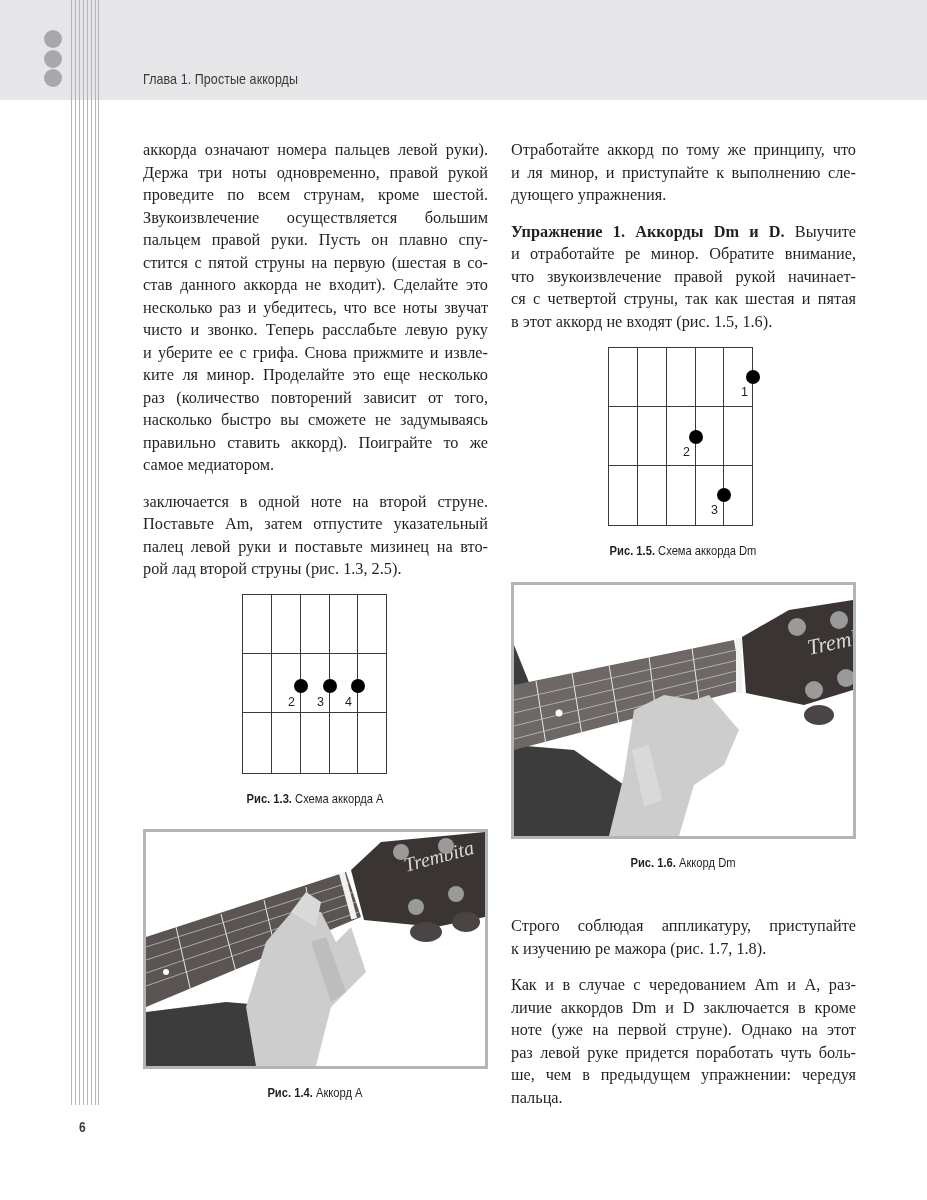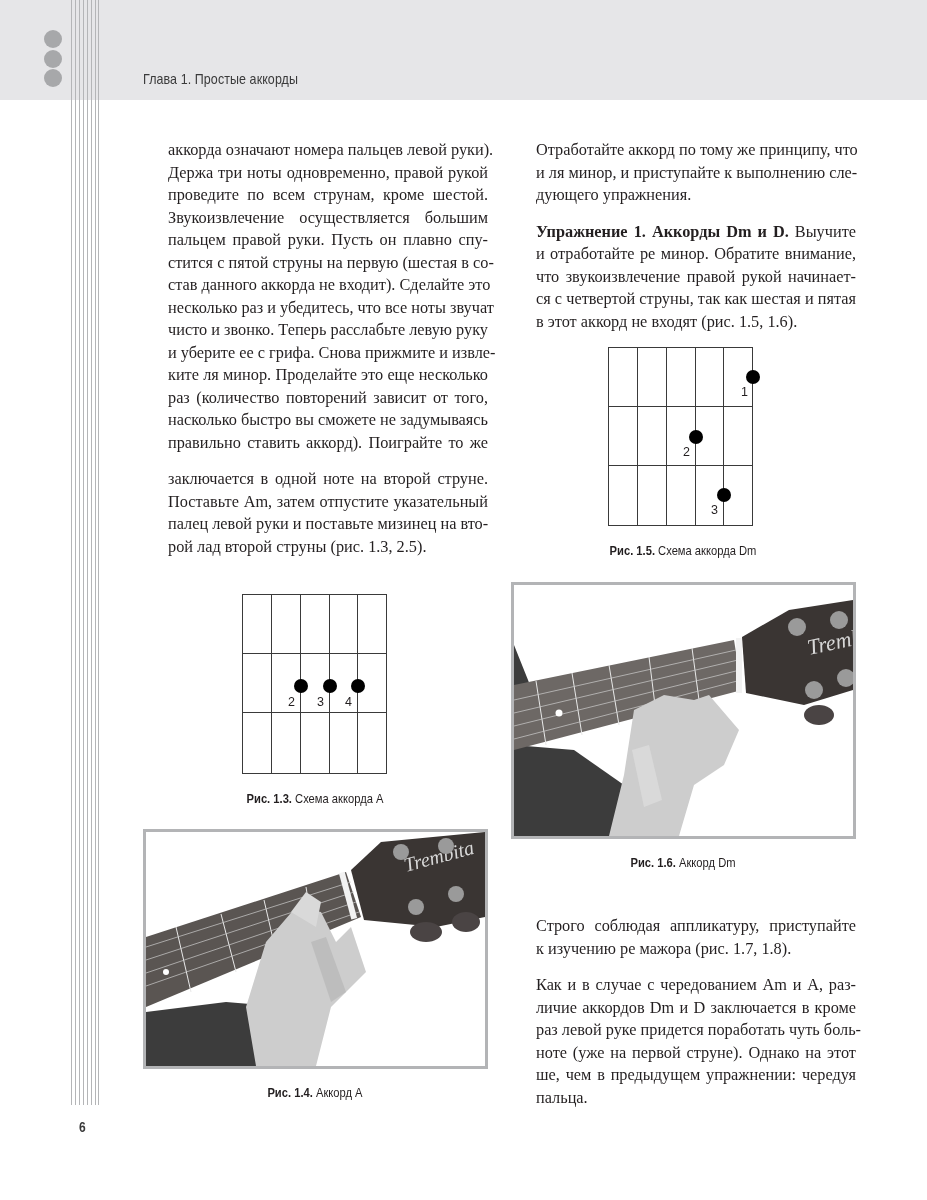"аккорда означают номера пальцев левой" .line { margin-left: 25px -> none }
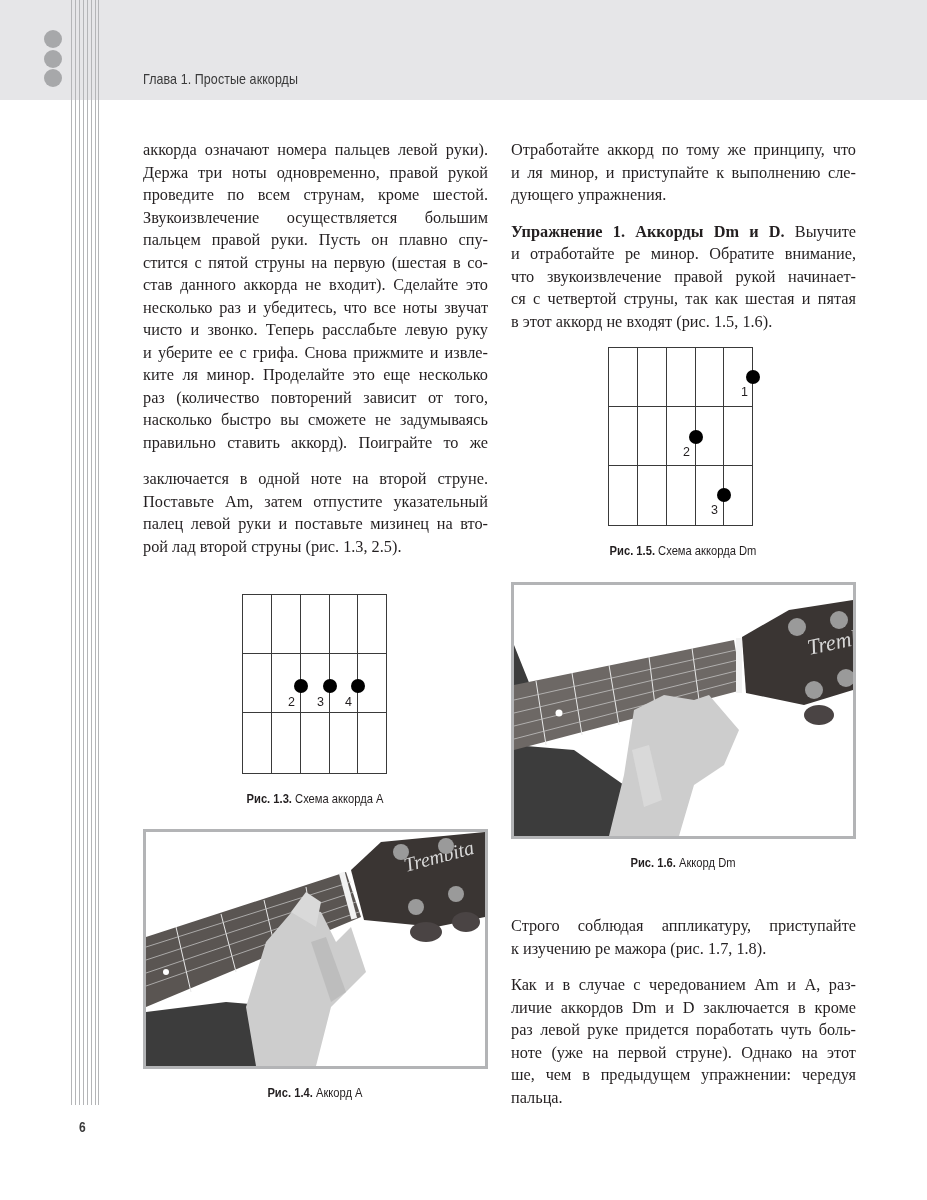"самое медиатором." span.line { html: none -> <span>самое медиатором.</span> }
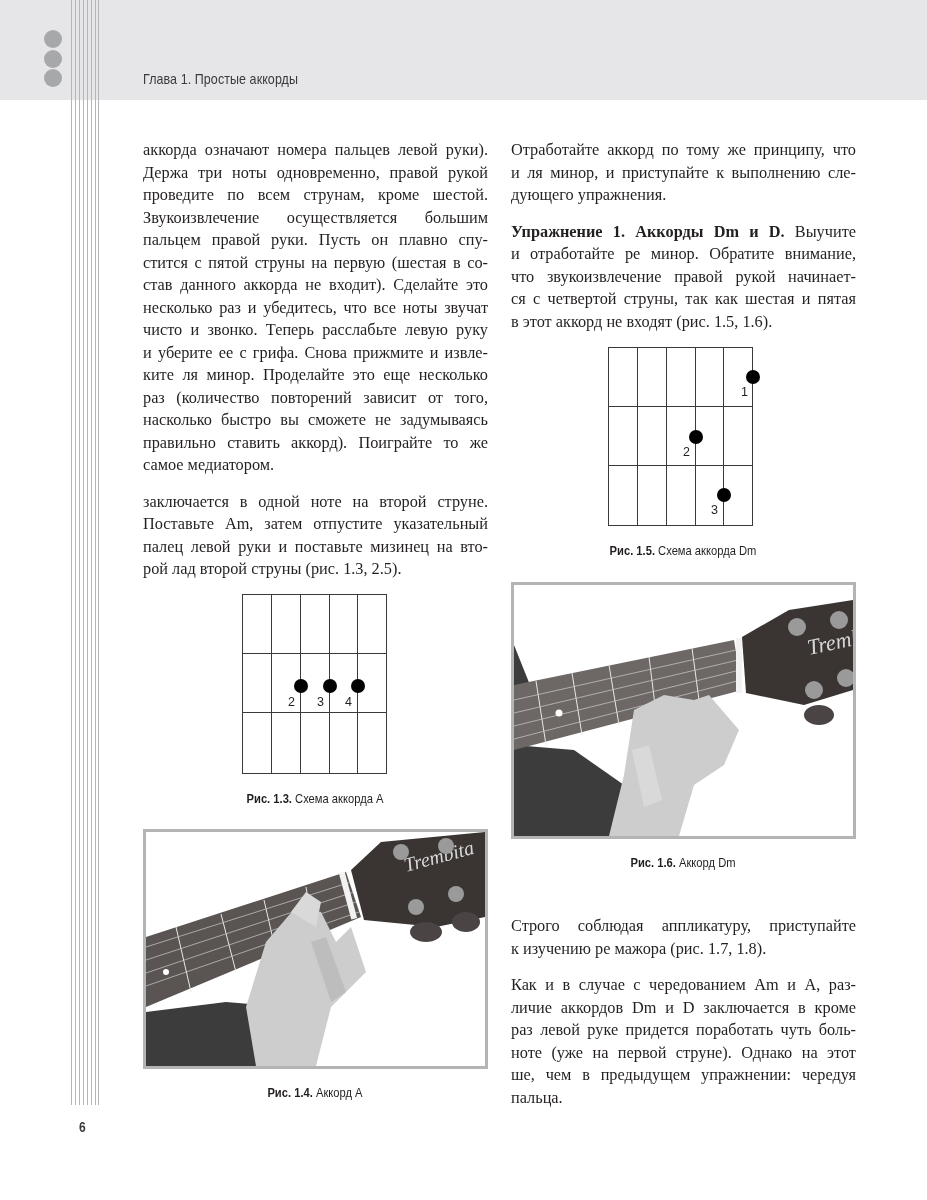"раз левой руке придется поработать" span.line { order: before "ноте (уже на первой струне)." -> after "ноте (уже на первой струне)." }
